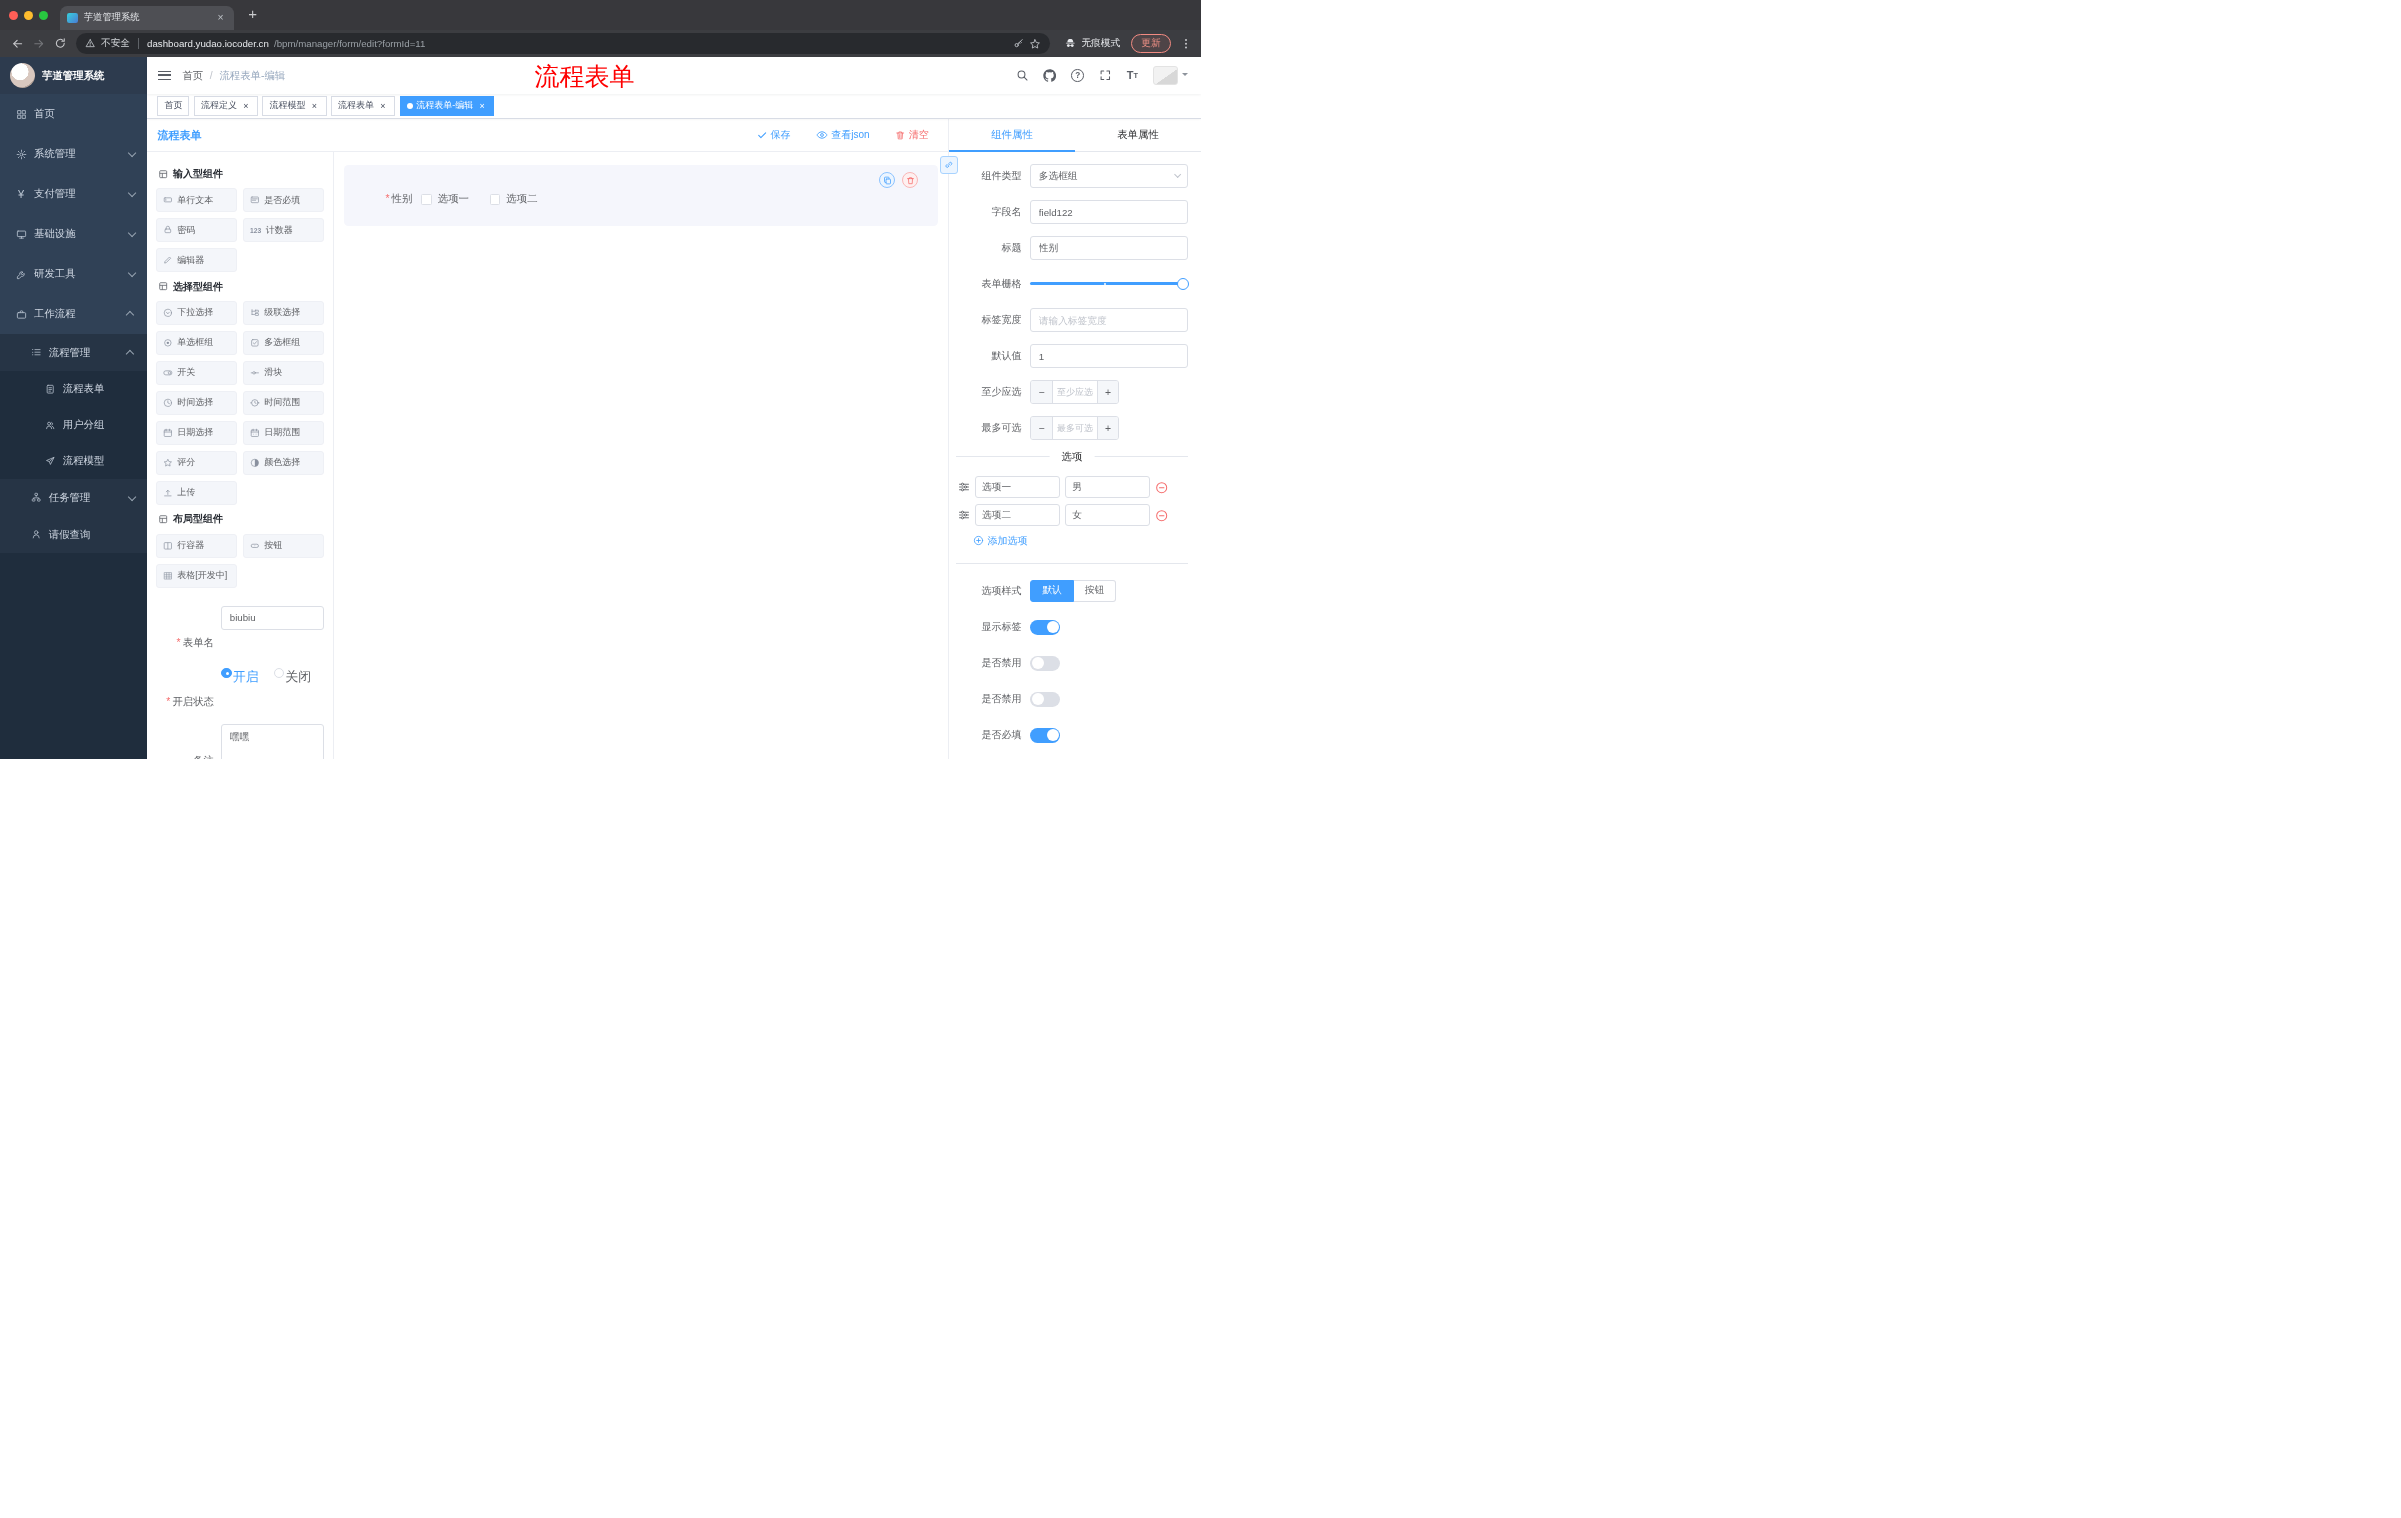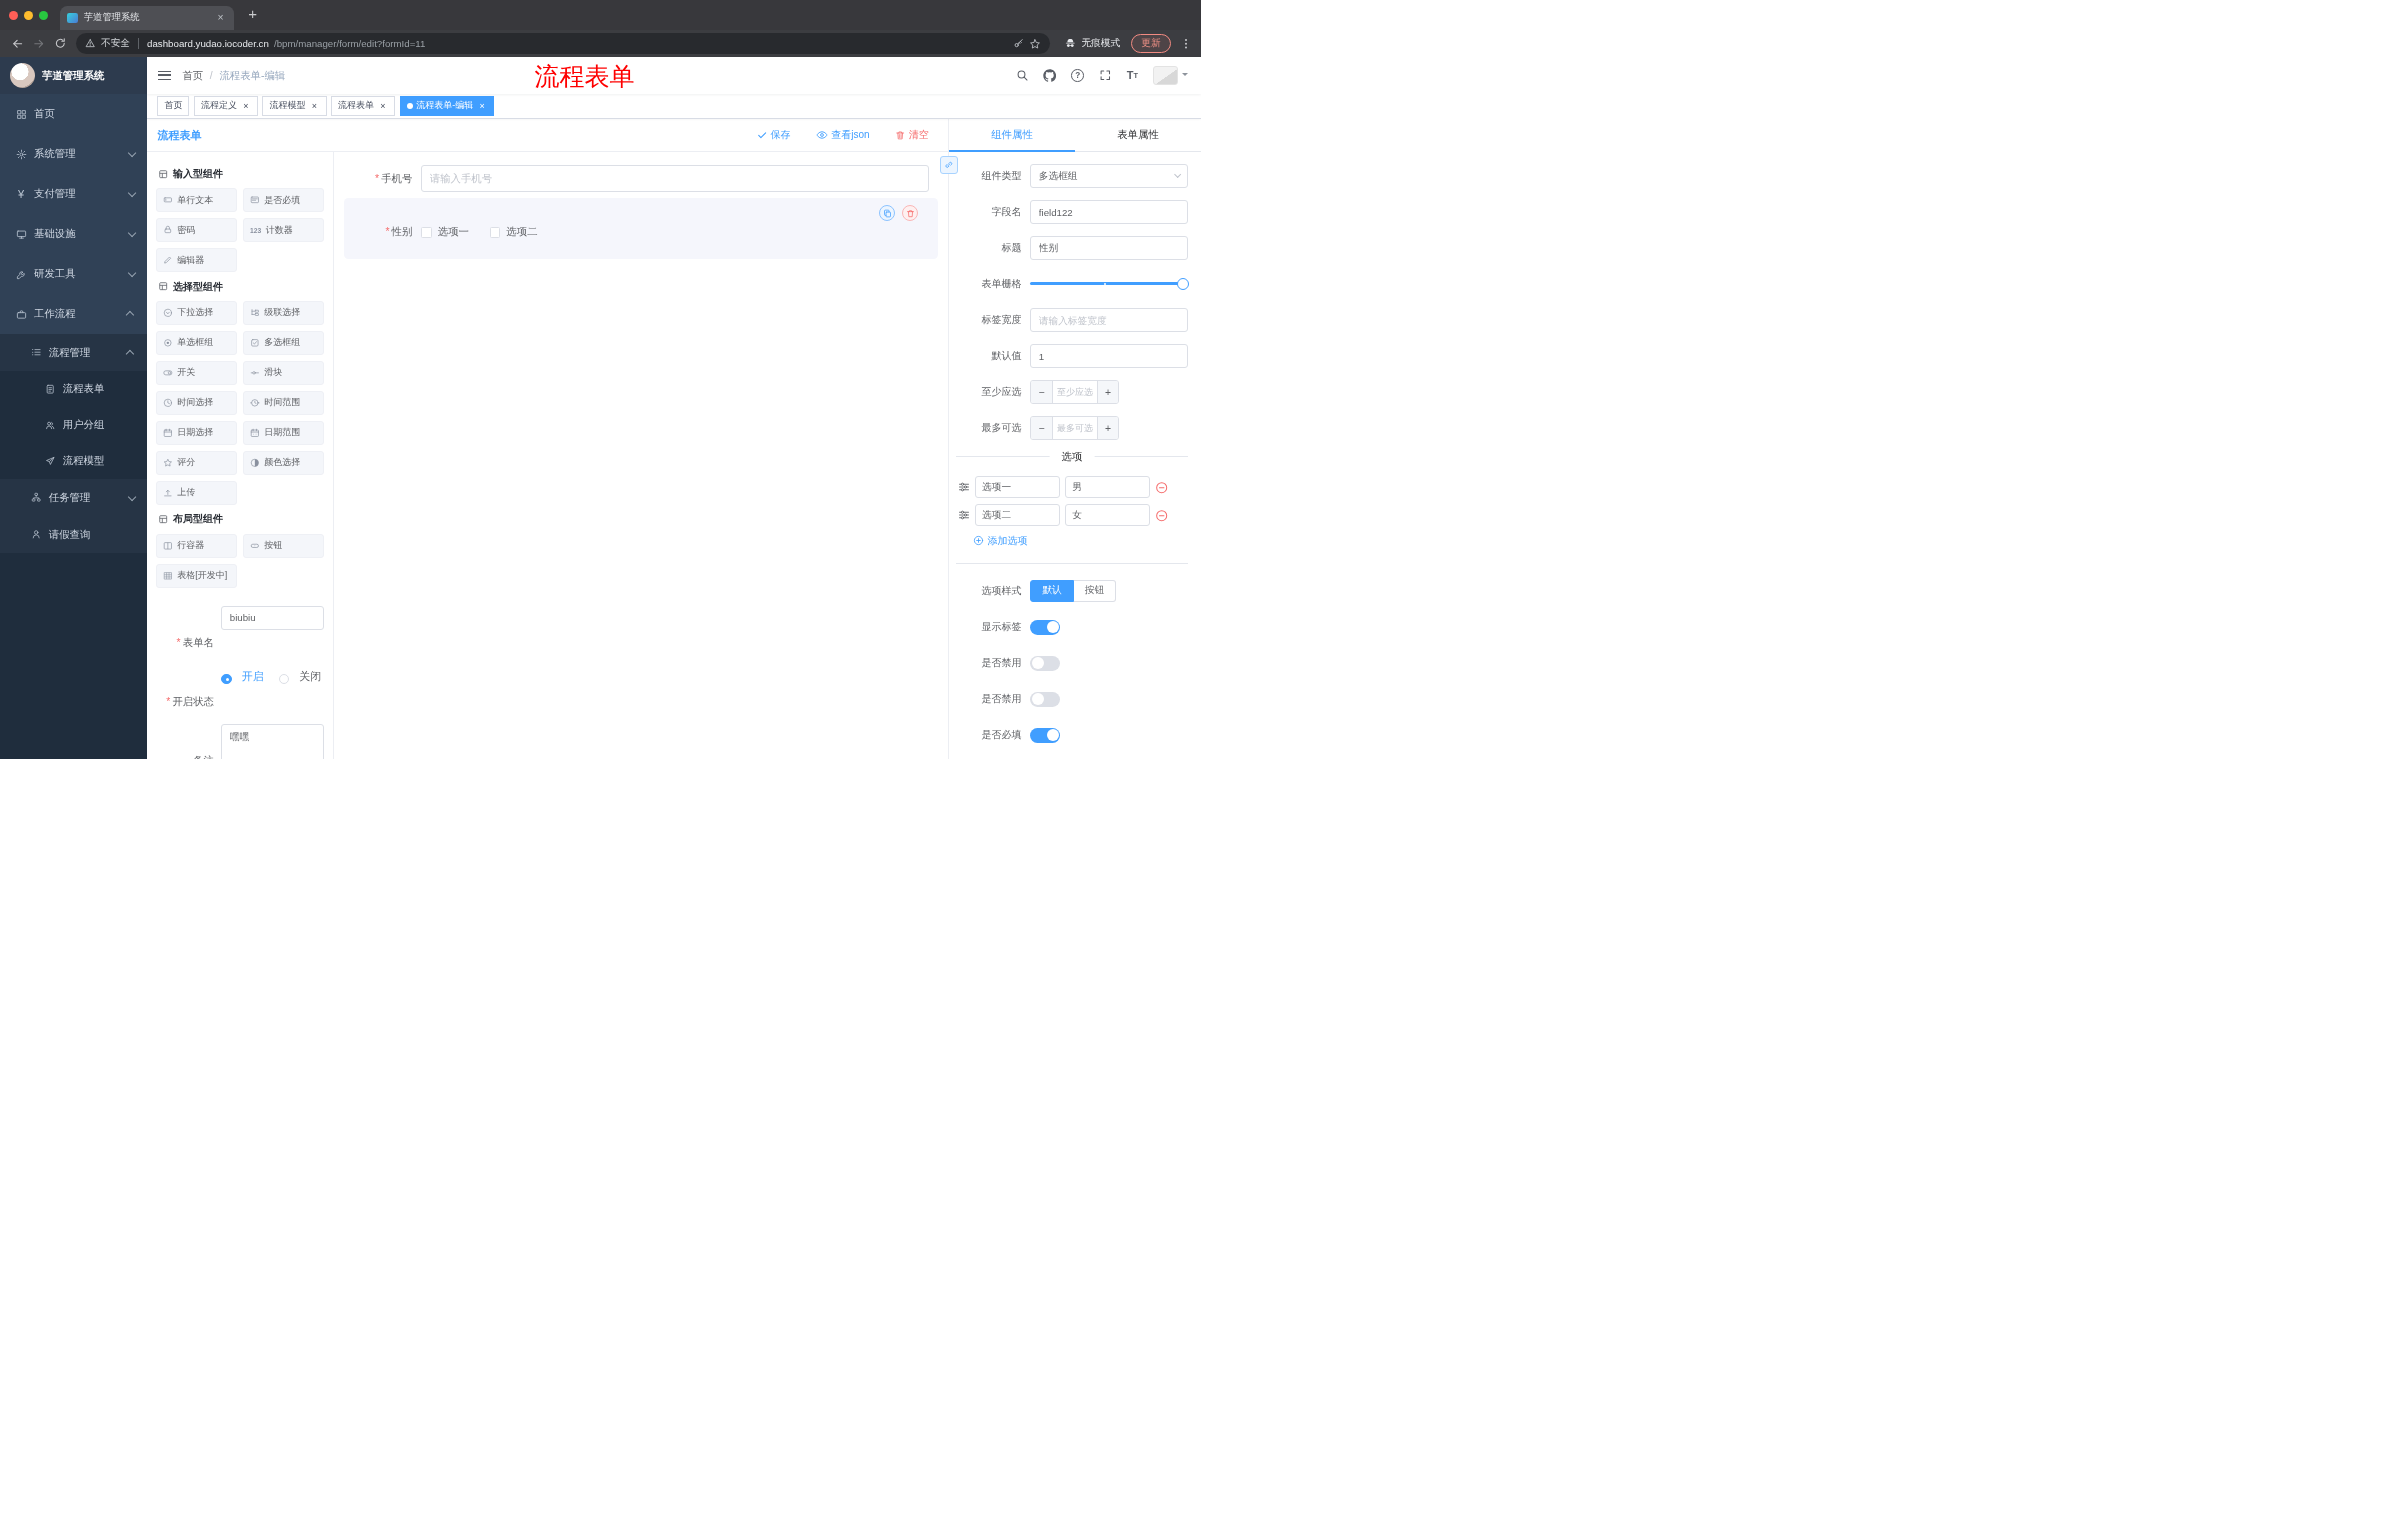"* 手机号" div.field-row { html: <div> <span><span>*</span><span>手机号</span></span> <input> </div> -> none }
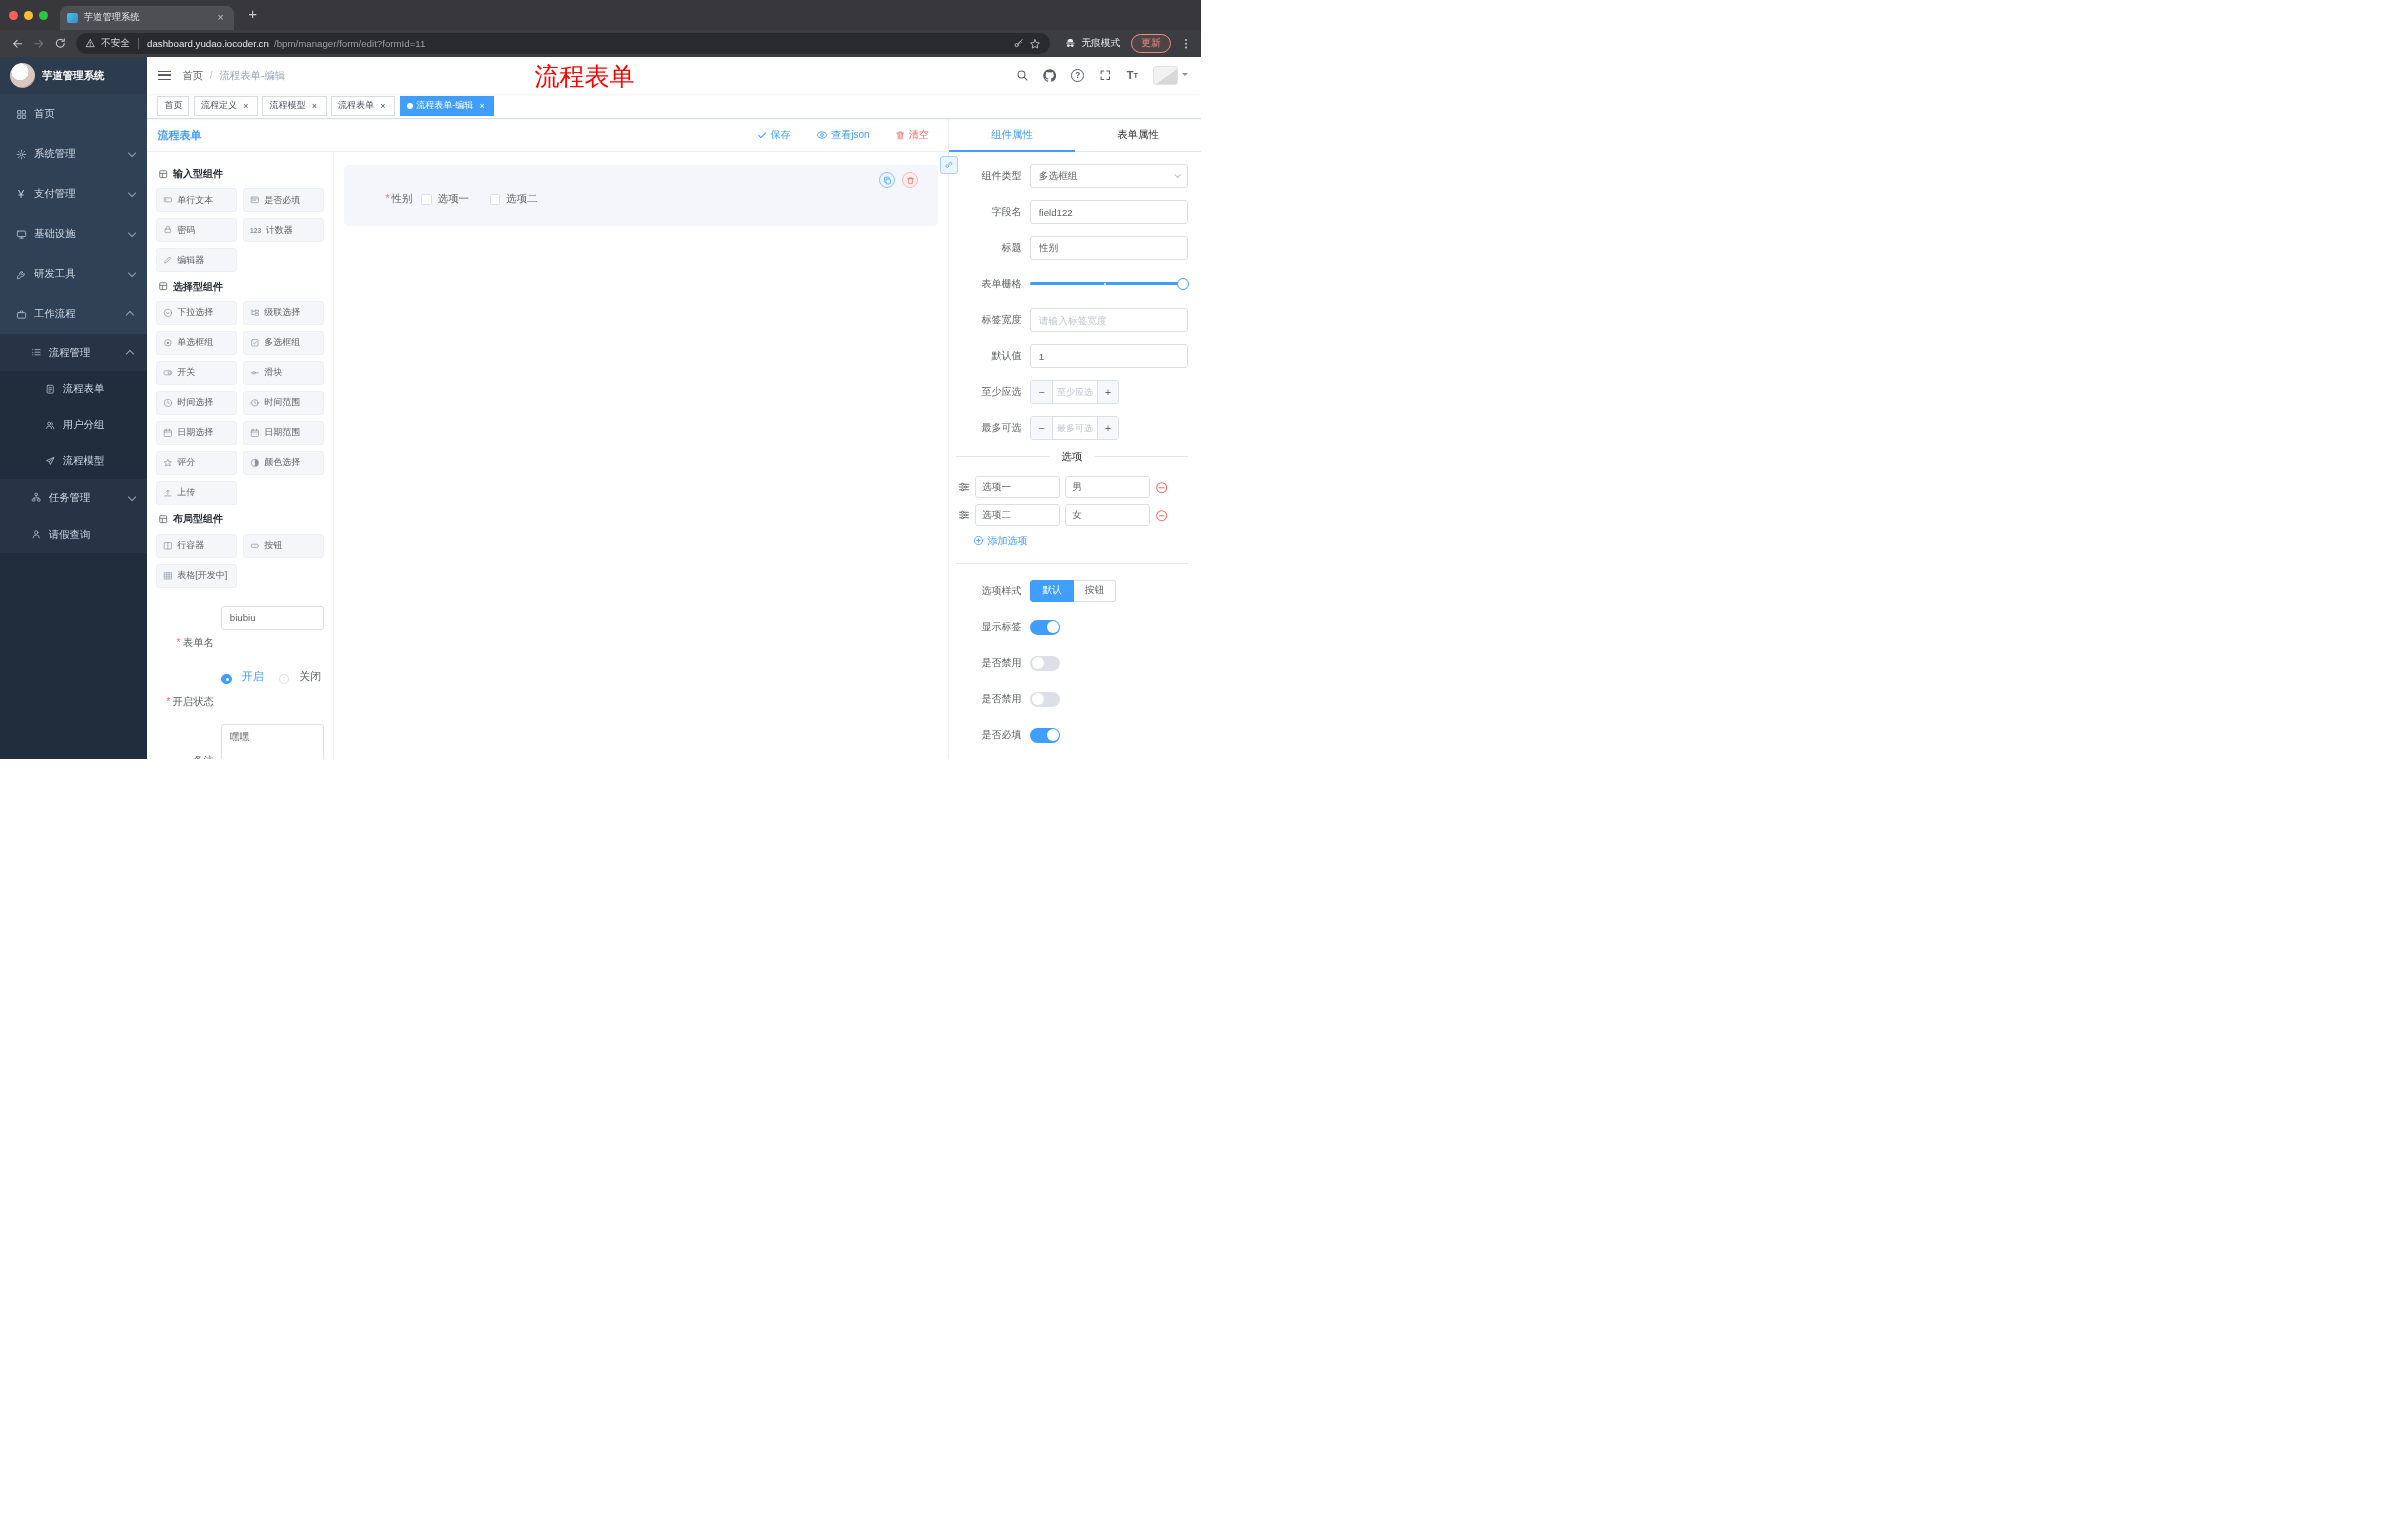"开启" .radio { align-items: flex-end -> flex-start; font-size: 11px -> 13px; gap: 10px -> 1px }
